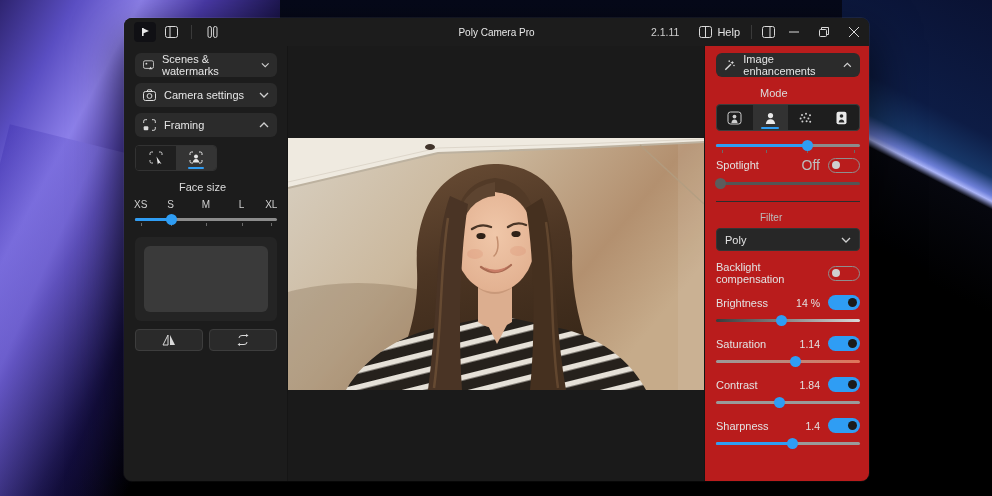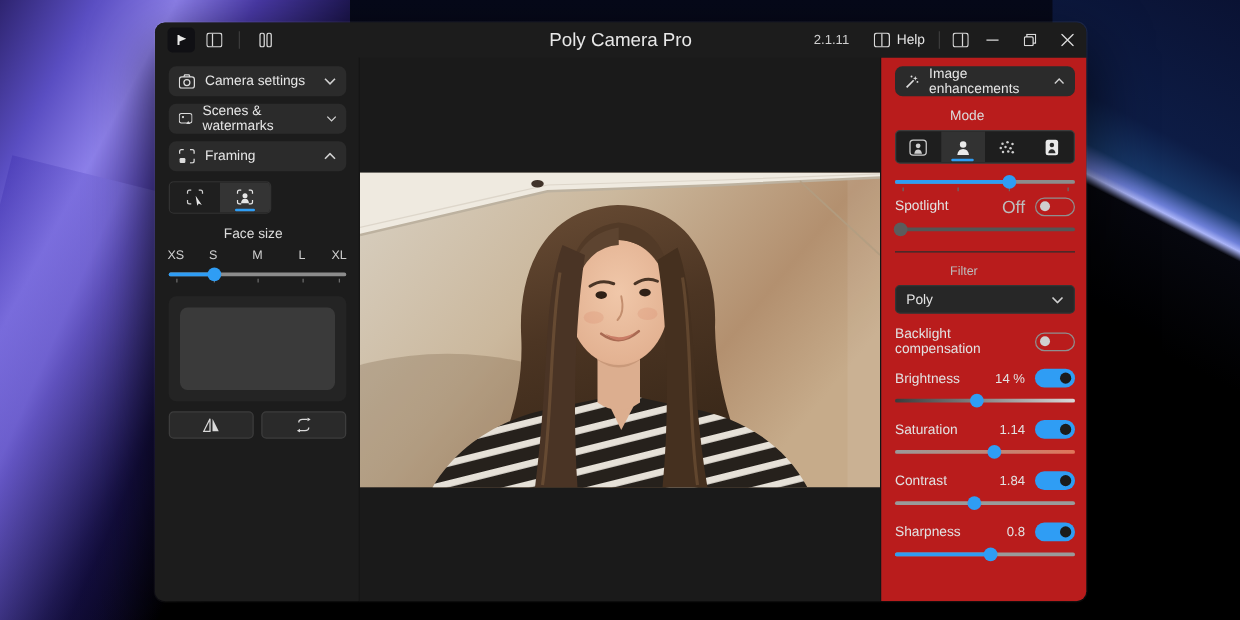"Poly Camera Pro" .tb-title { font-size: 15px -> 10px }
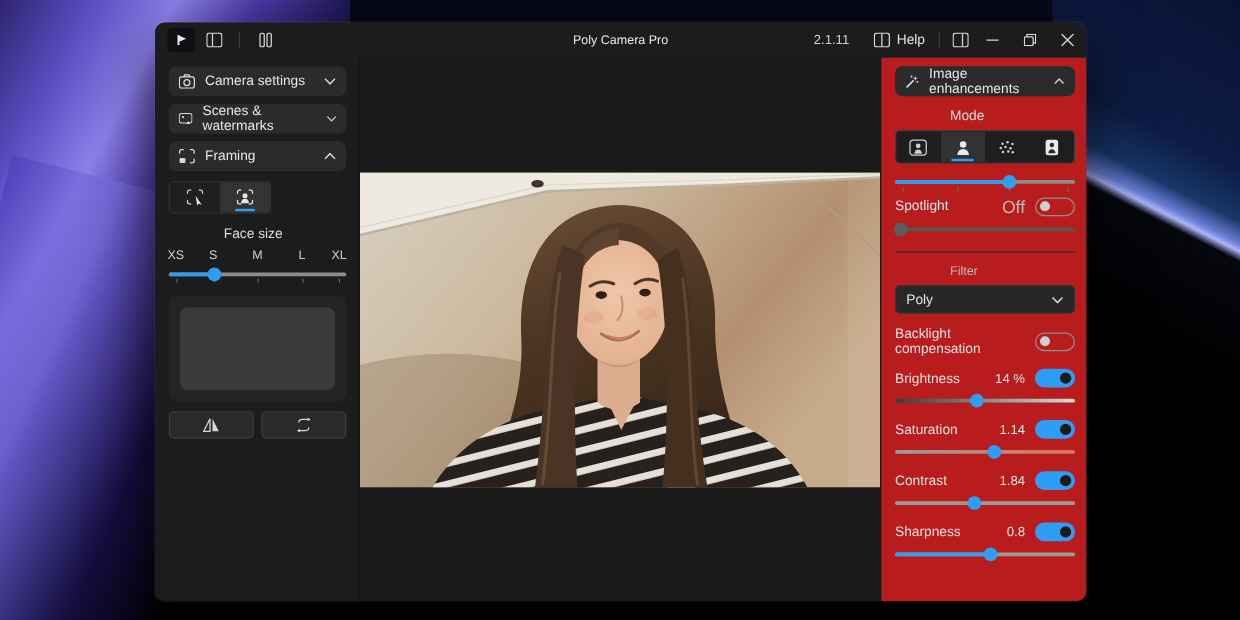"Camera settings" div.card { order: before "Scenes & watermarks" -> after "Scenes & watermarks" }
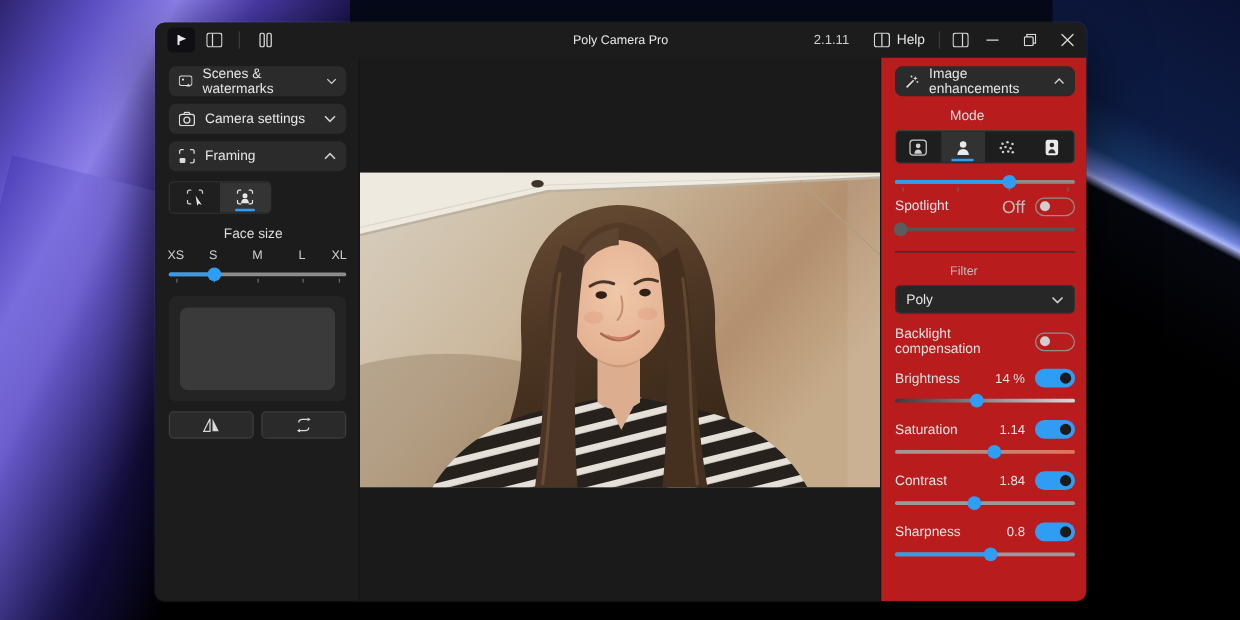"0.8" span.val { text: 0.8 -> 1.4 }
